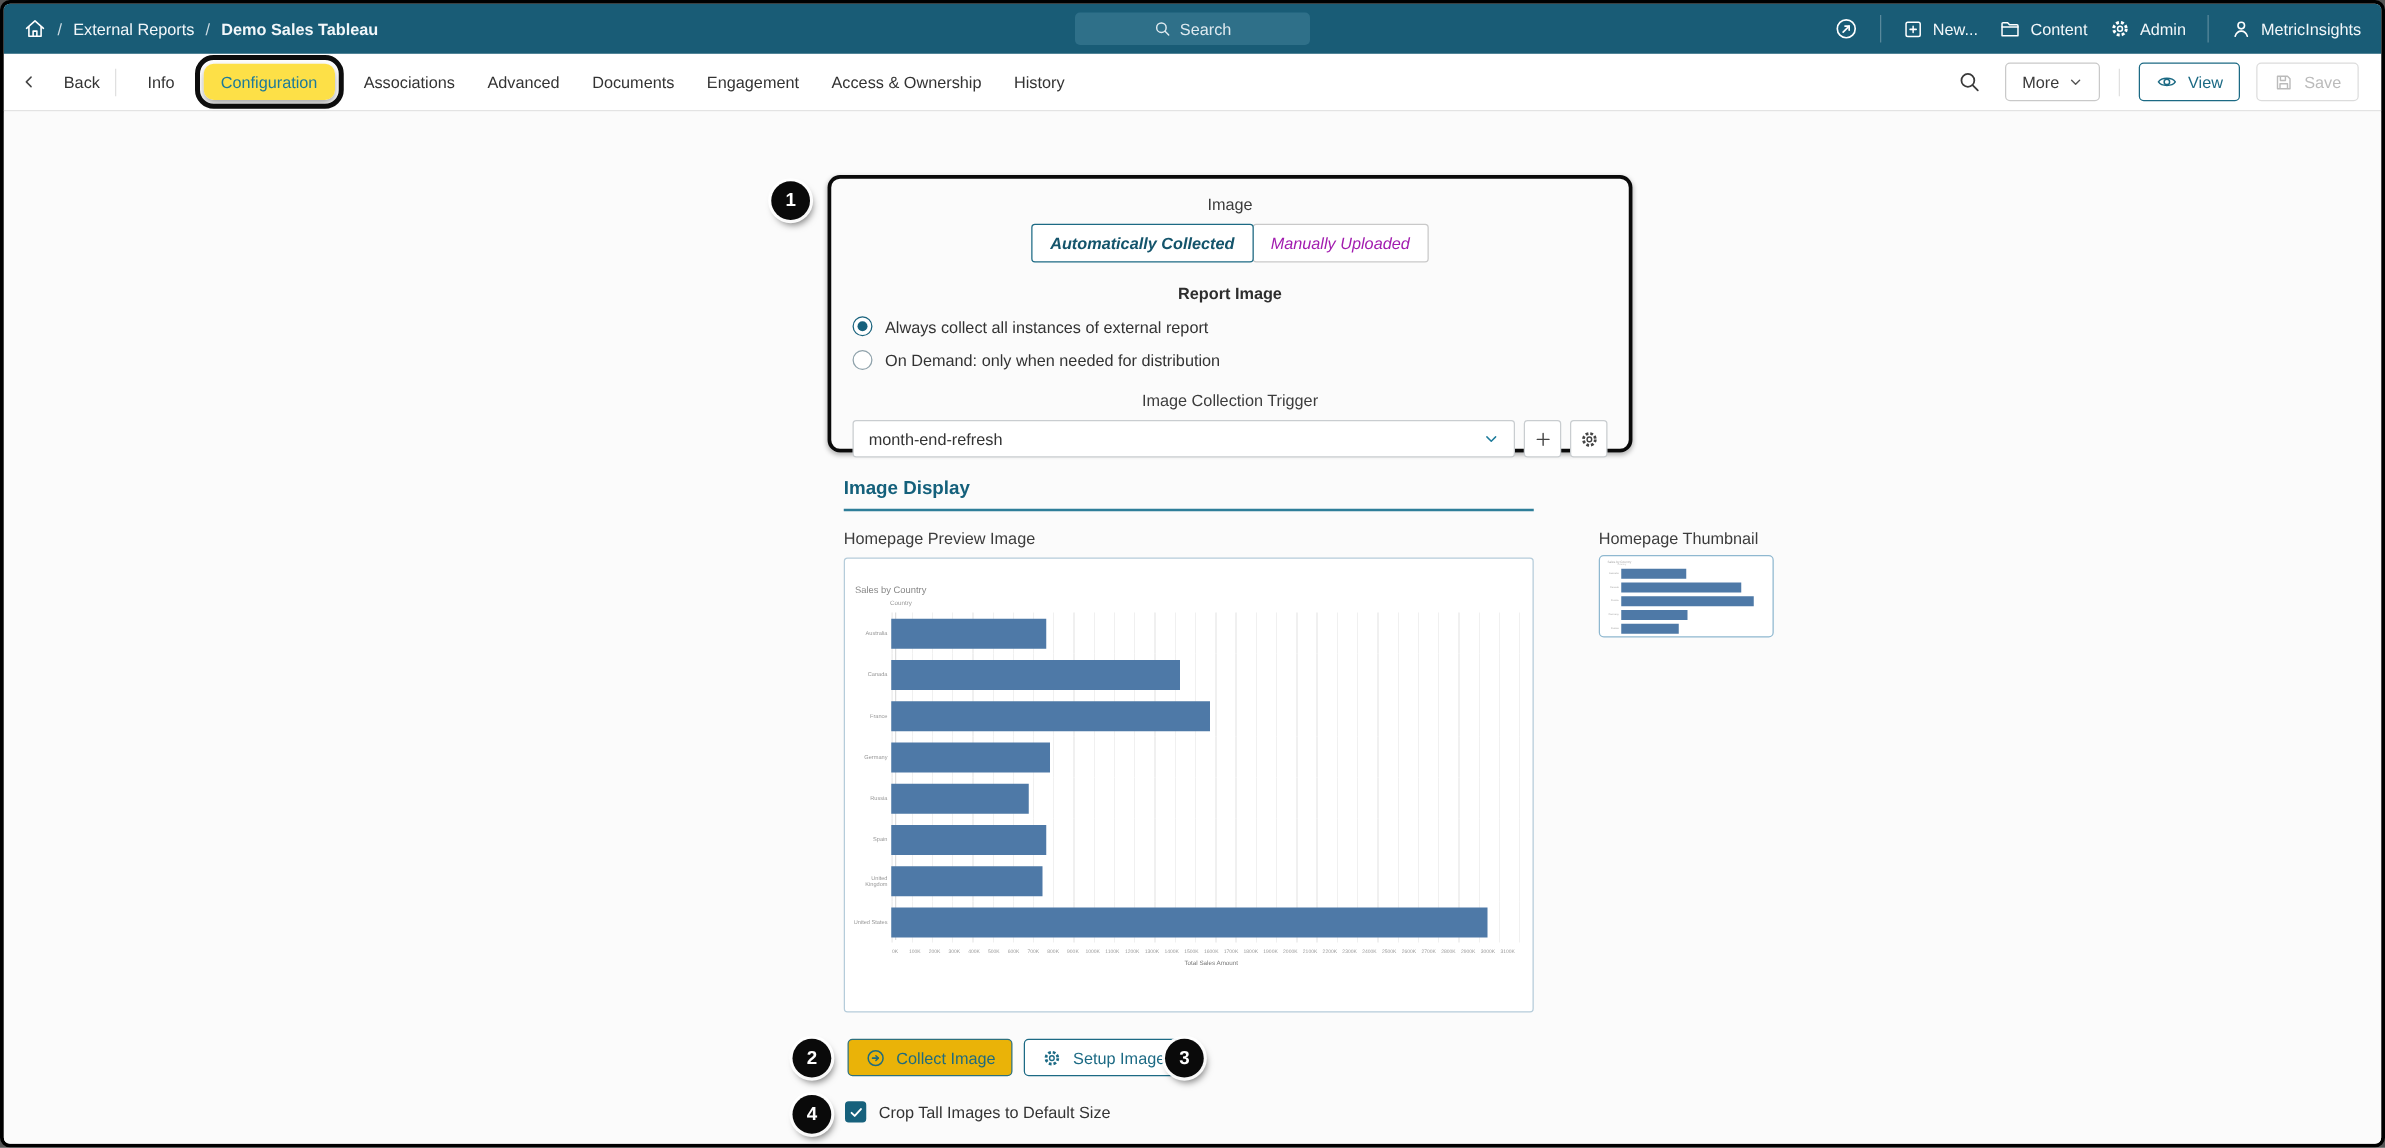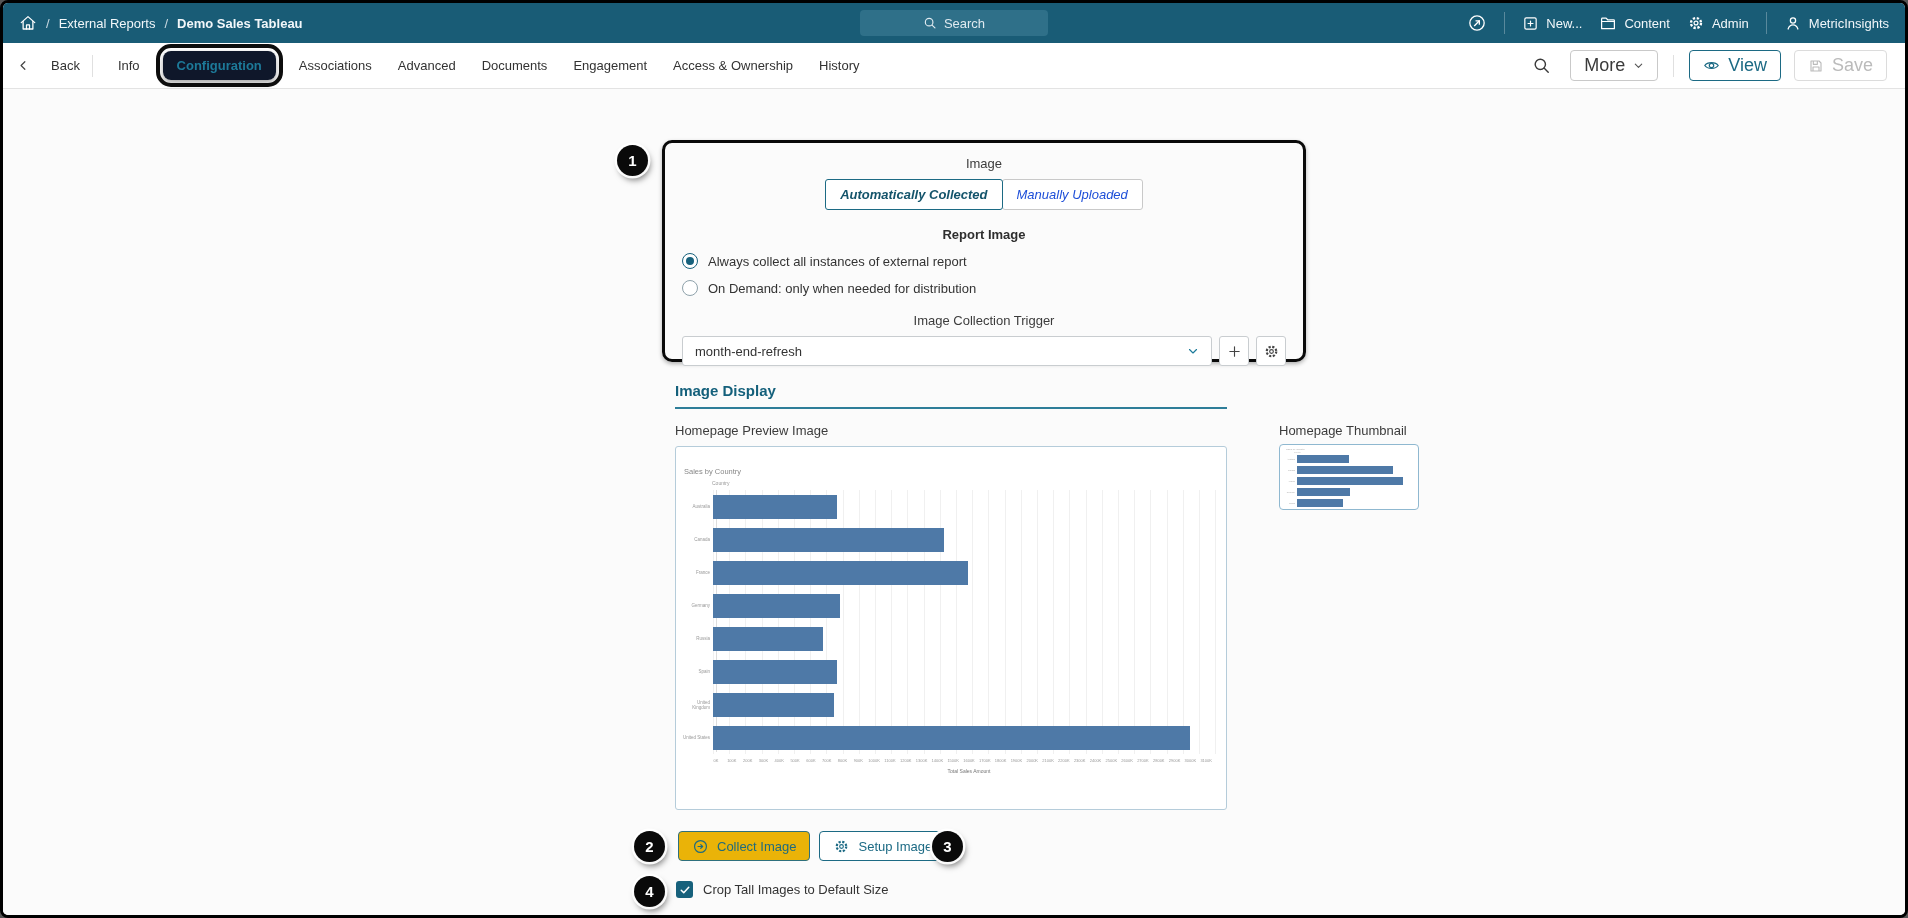"Configuration" .tab-active { background: #0f172a -> #fde047; font-weight: bold -> none }
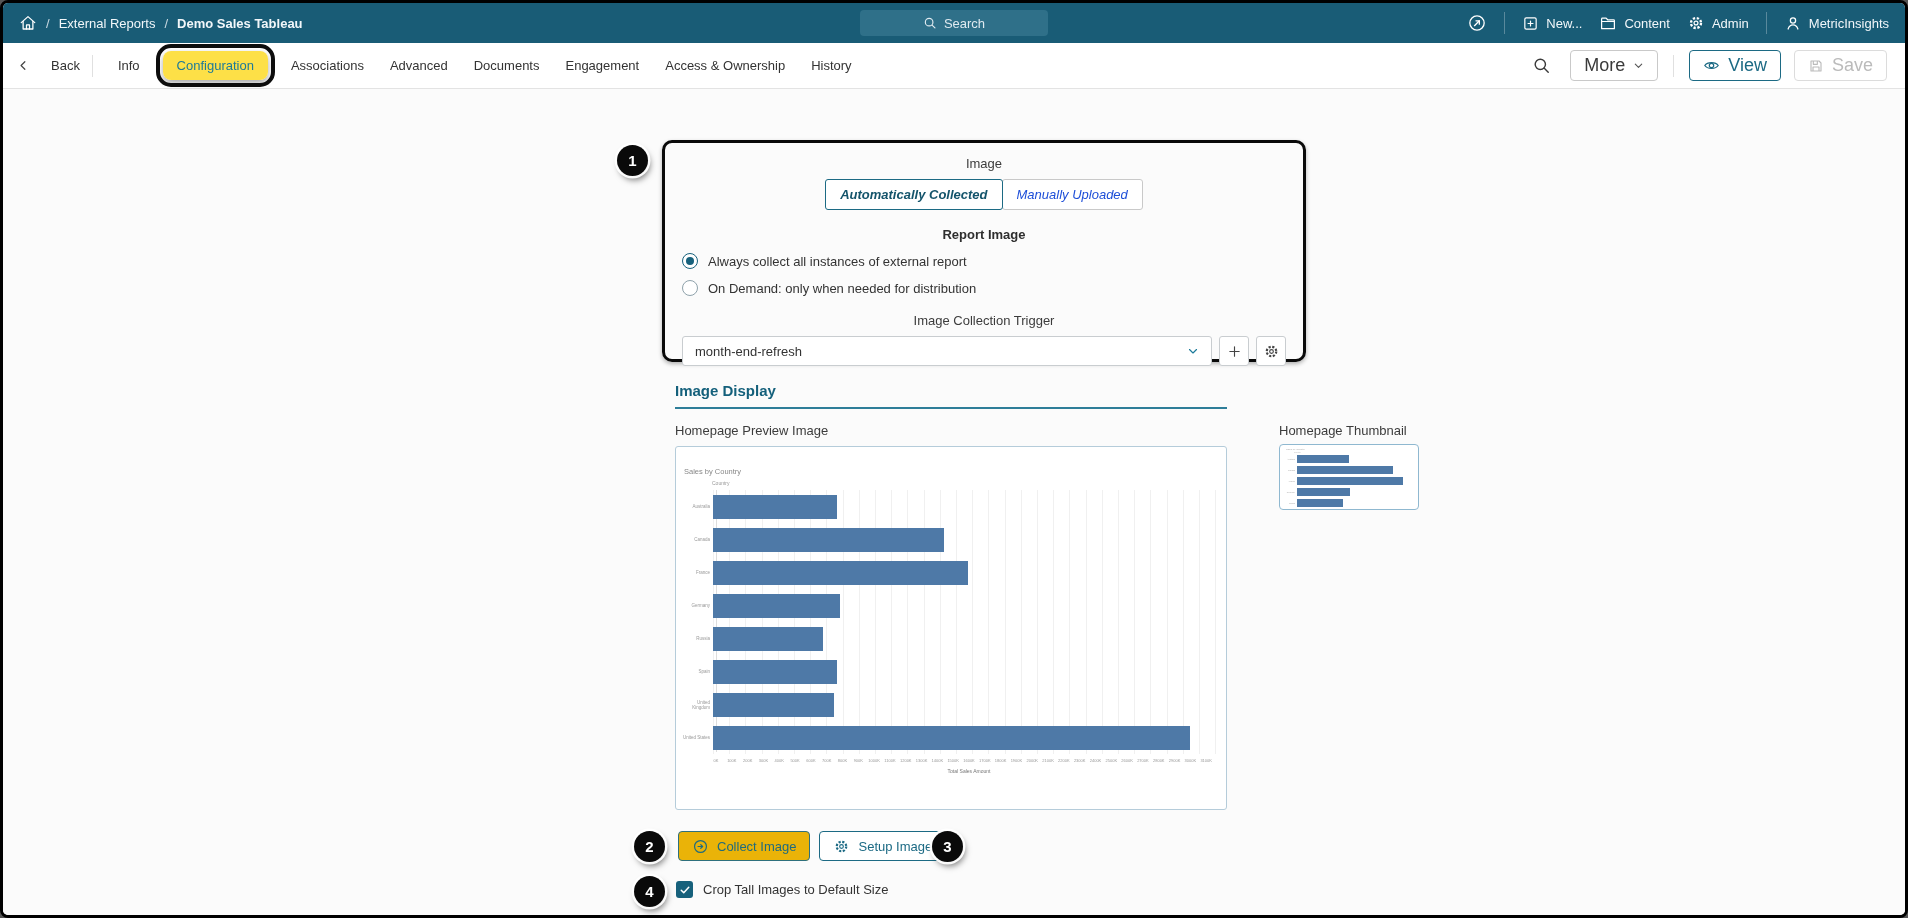"More" .btn { font-size: 18px -> 13px }
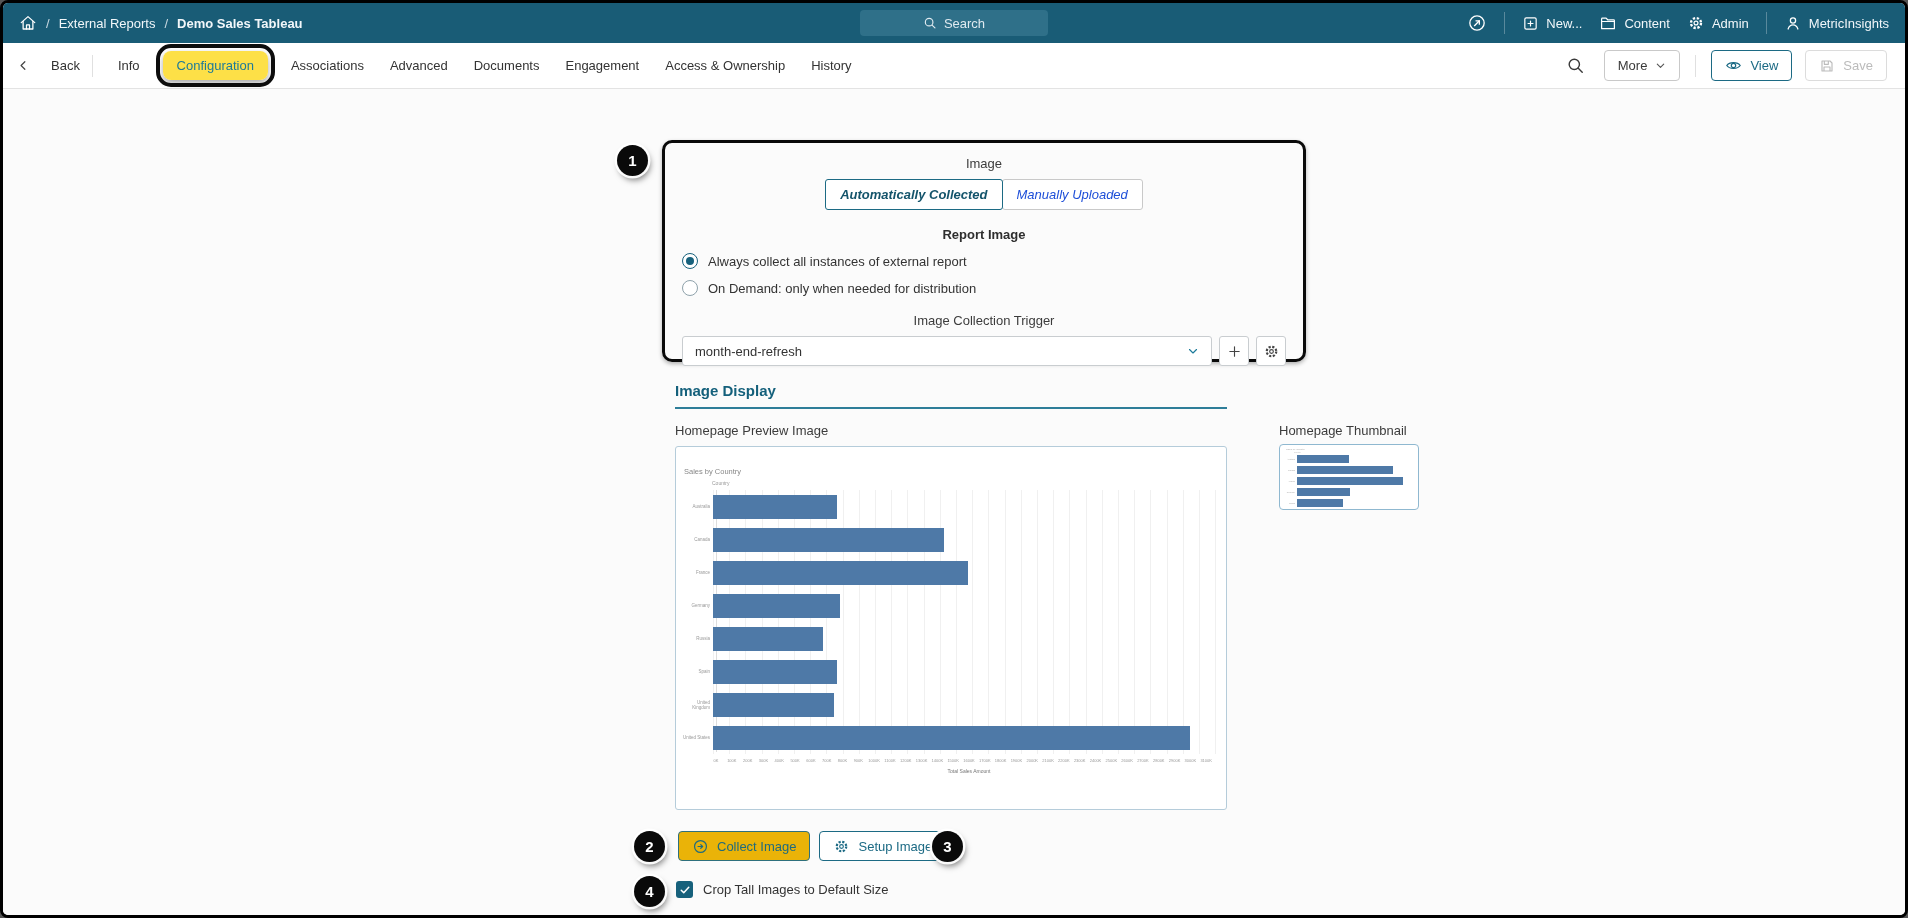"Manually Uploaded" .seg-btn { color: #1d4ed8 -> #a21caf }
